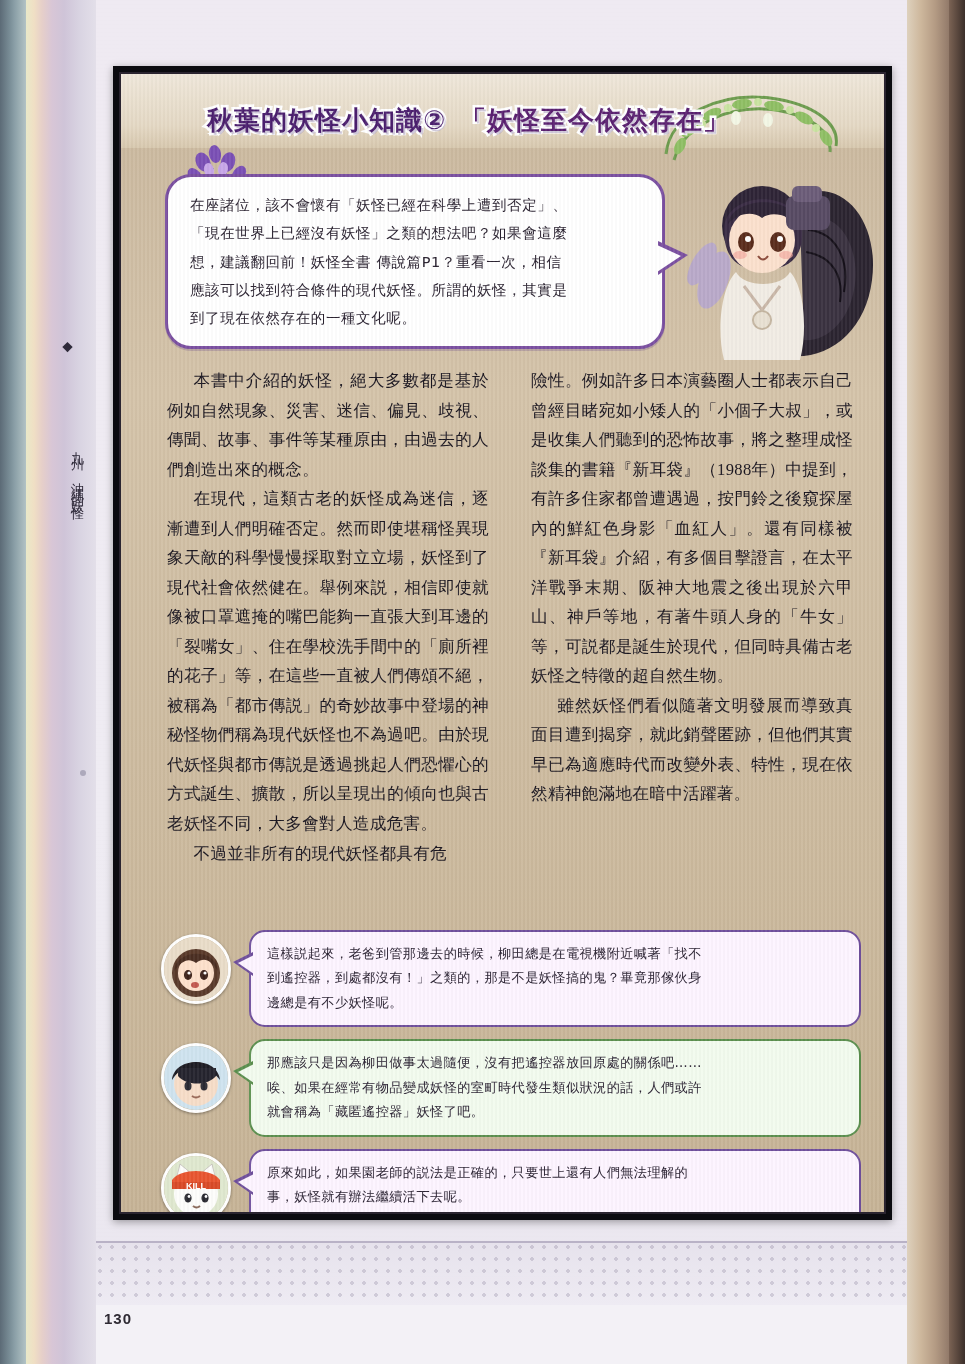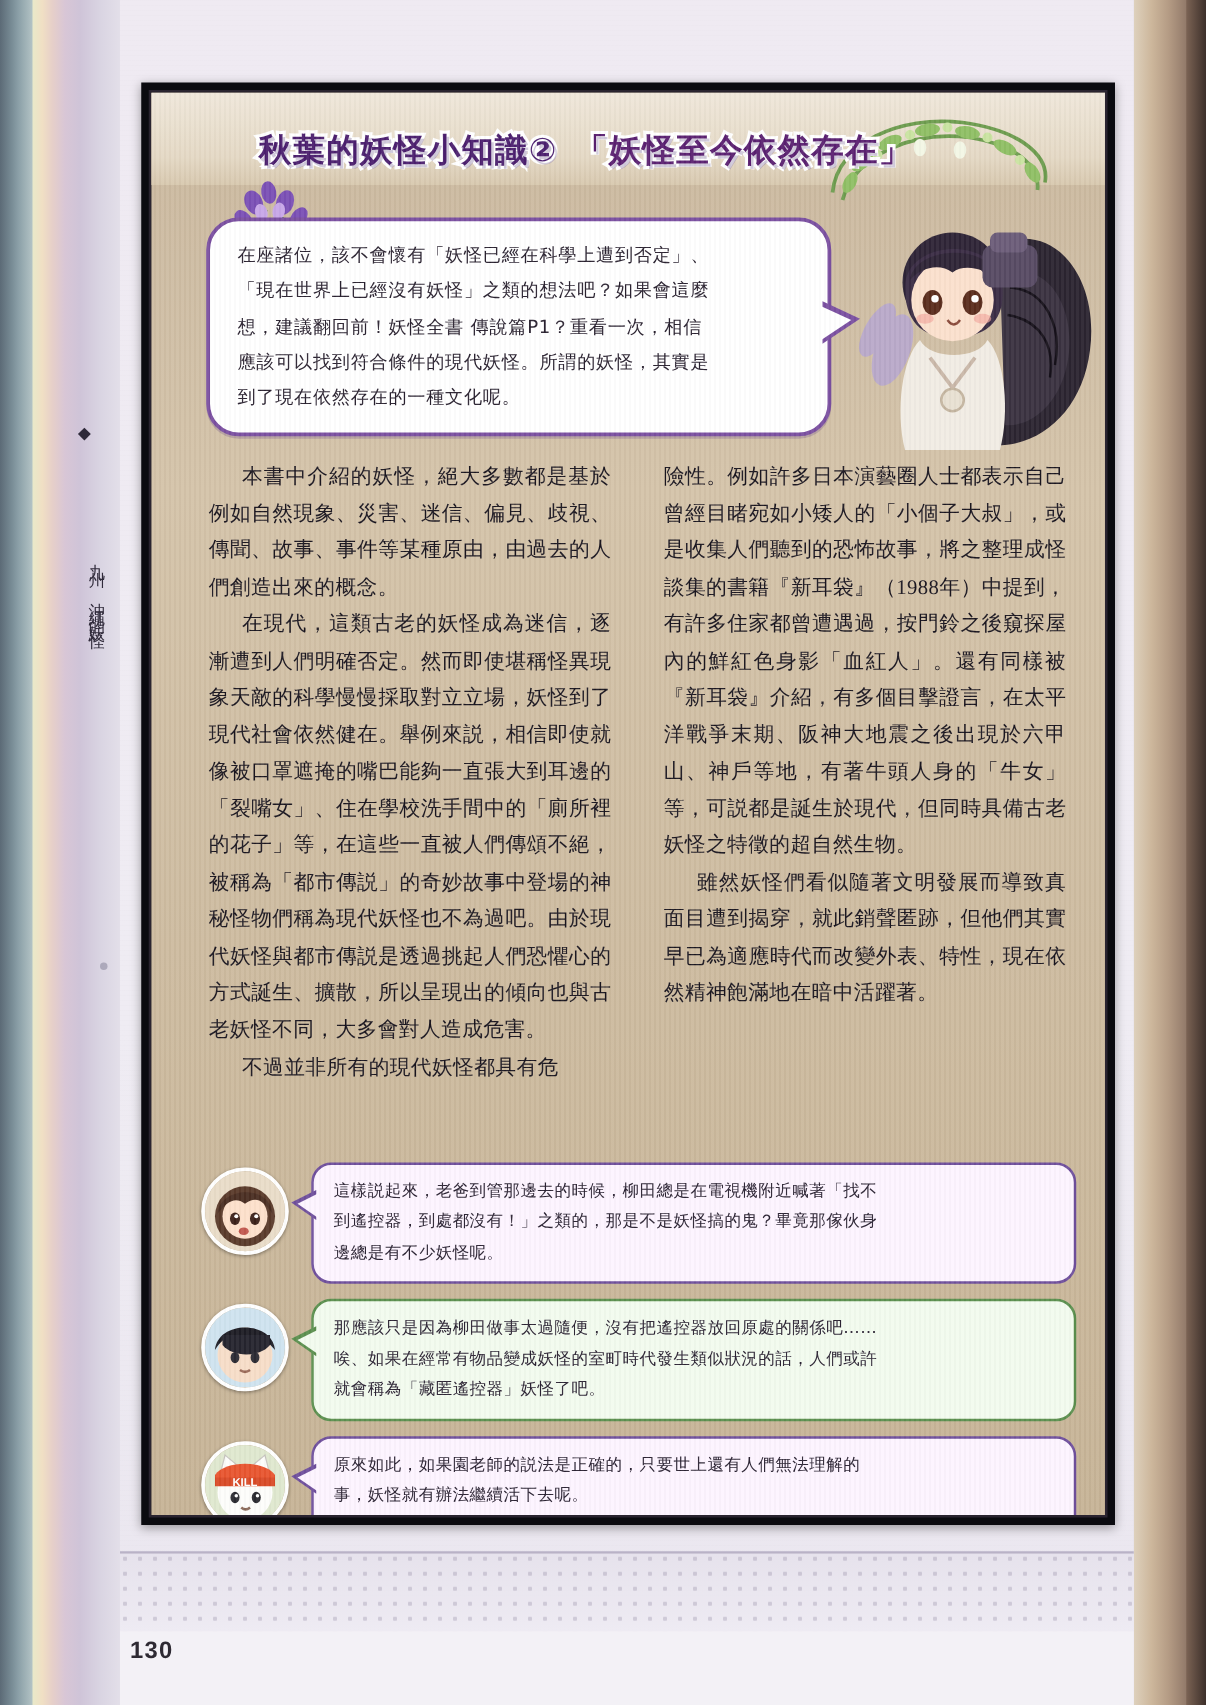"130" .pageno { font-size: 19px -> 15px }
